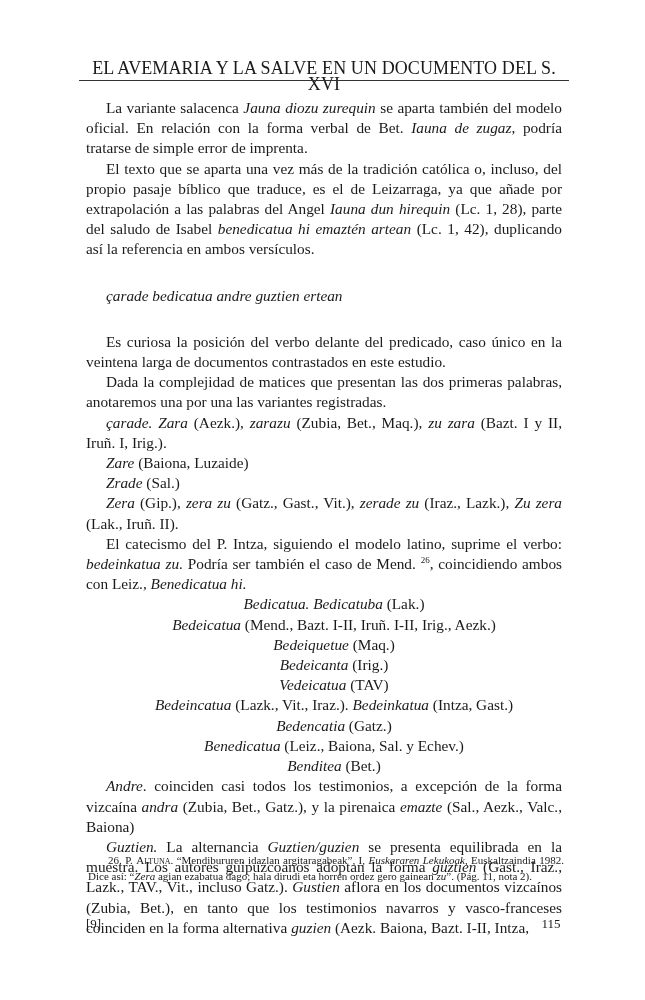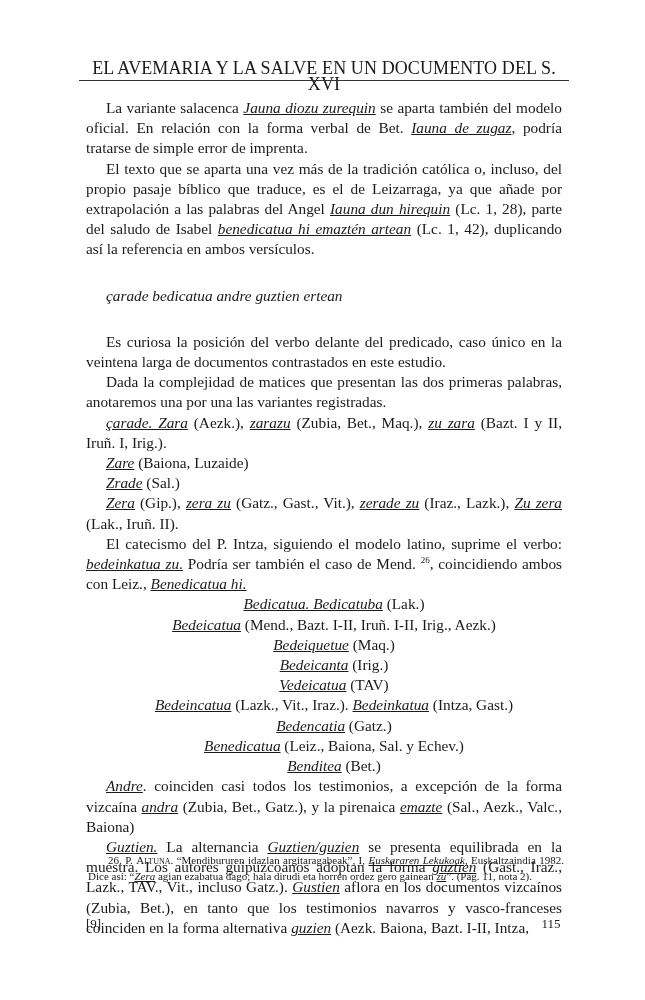"Jauna diozu zurequin" i { text-decoration: underline -> none }
